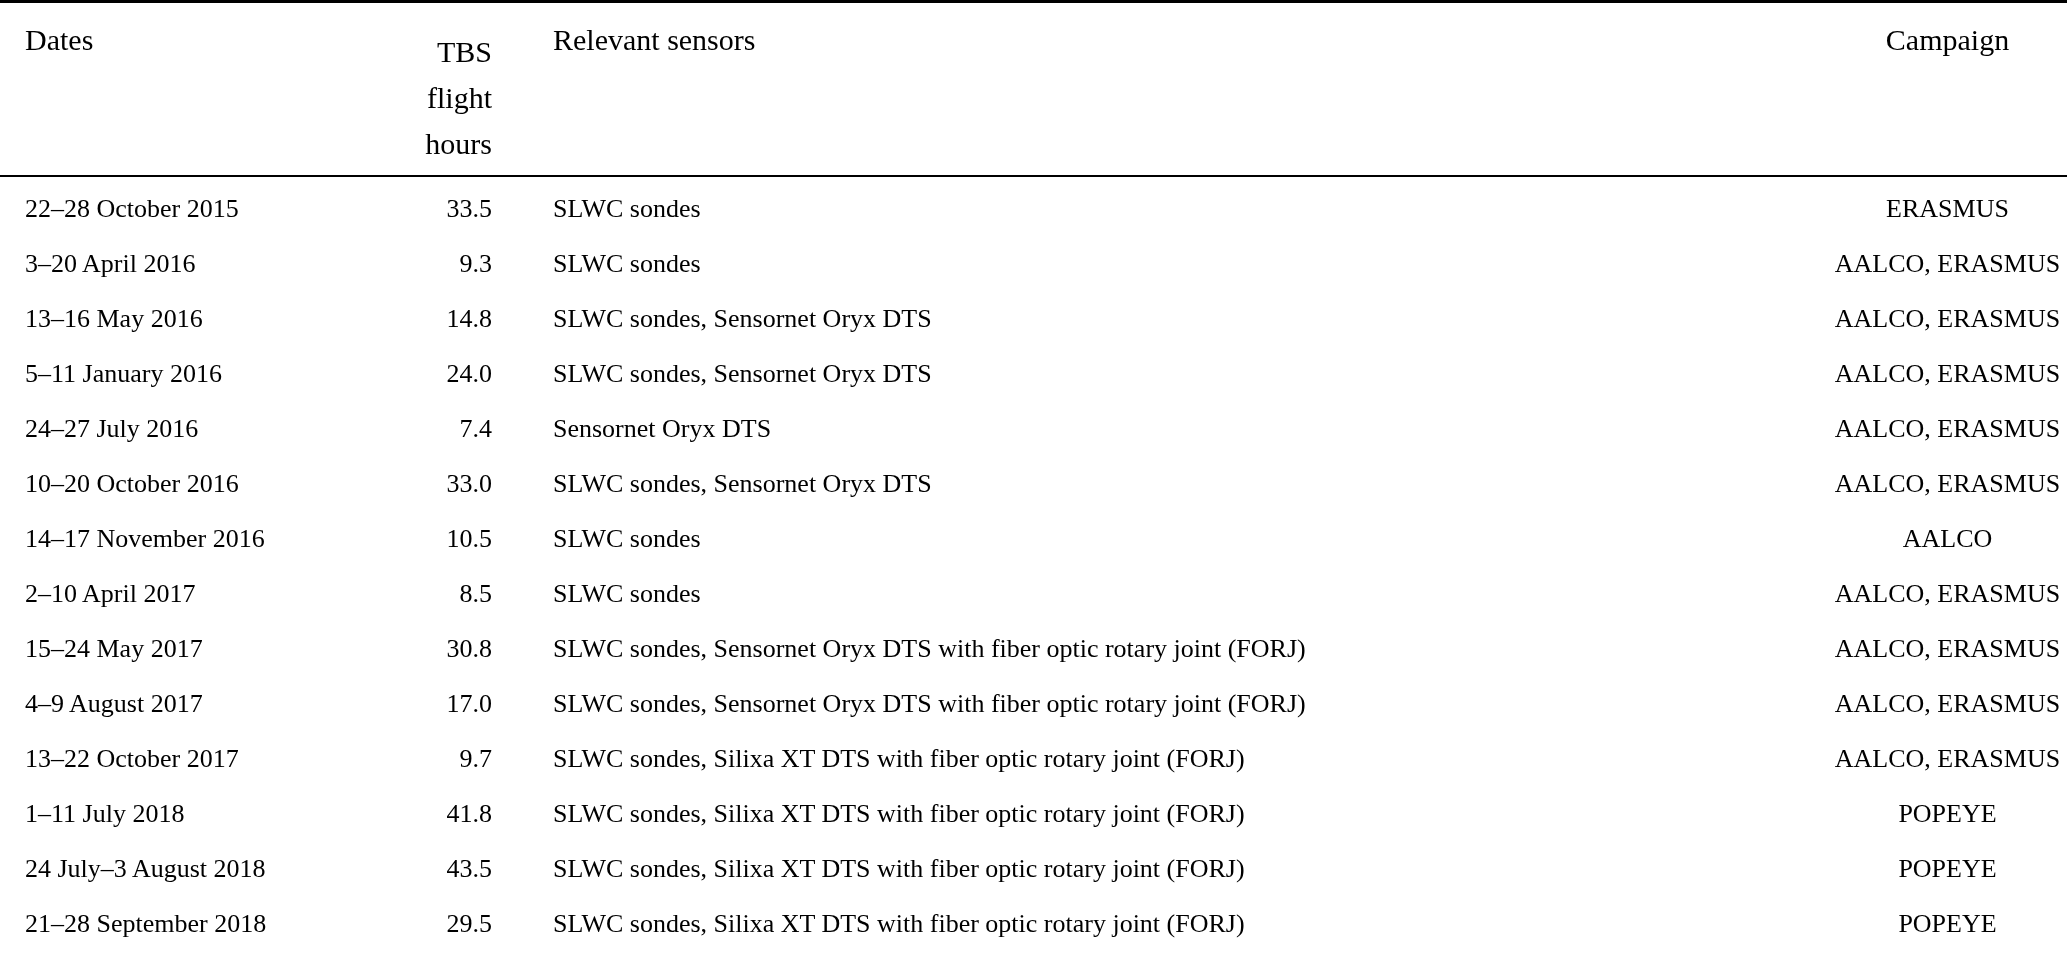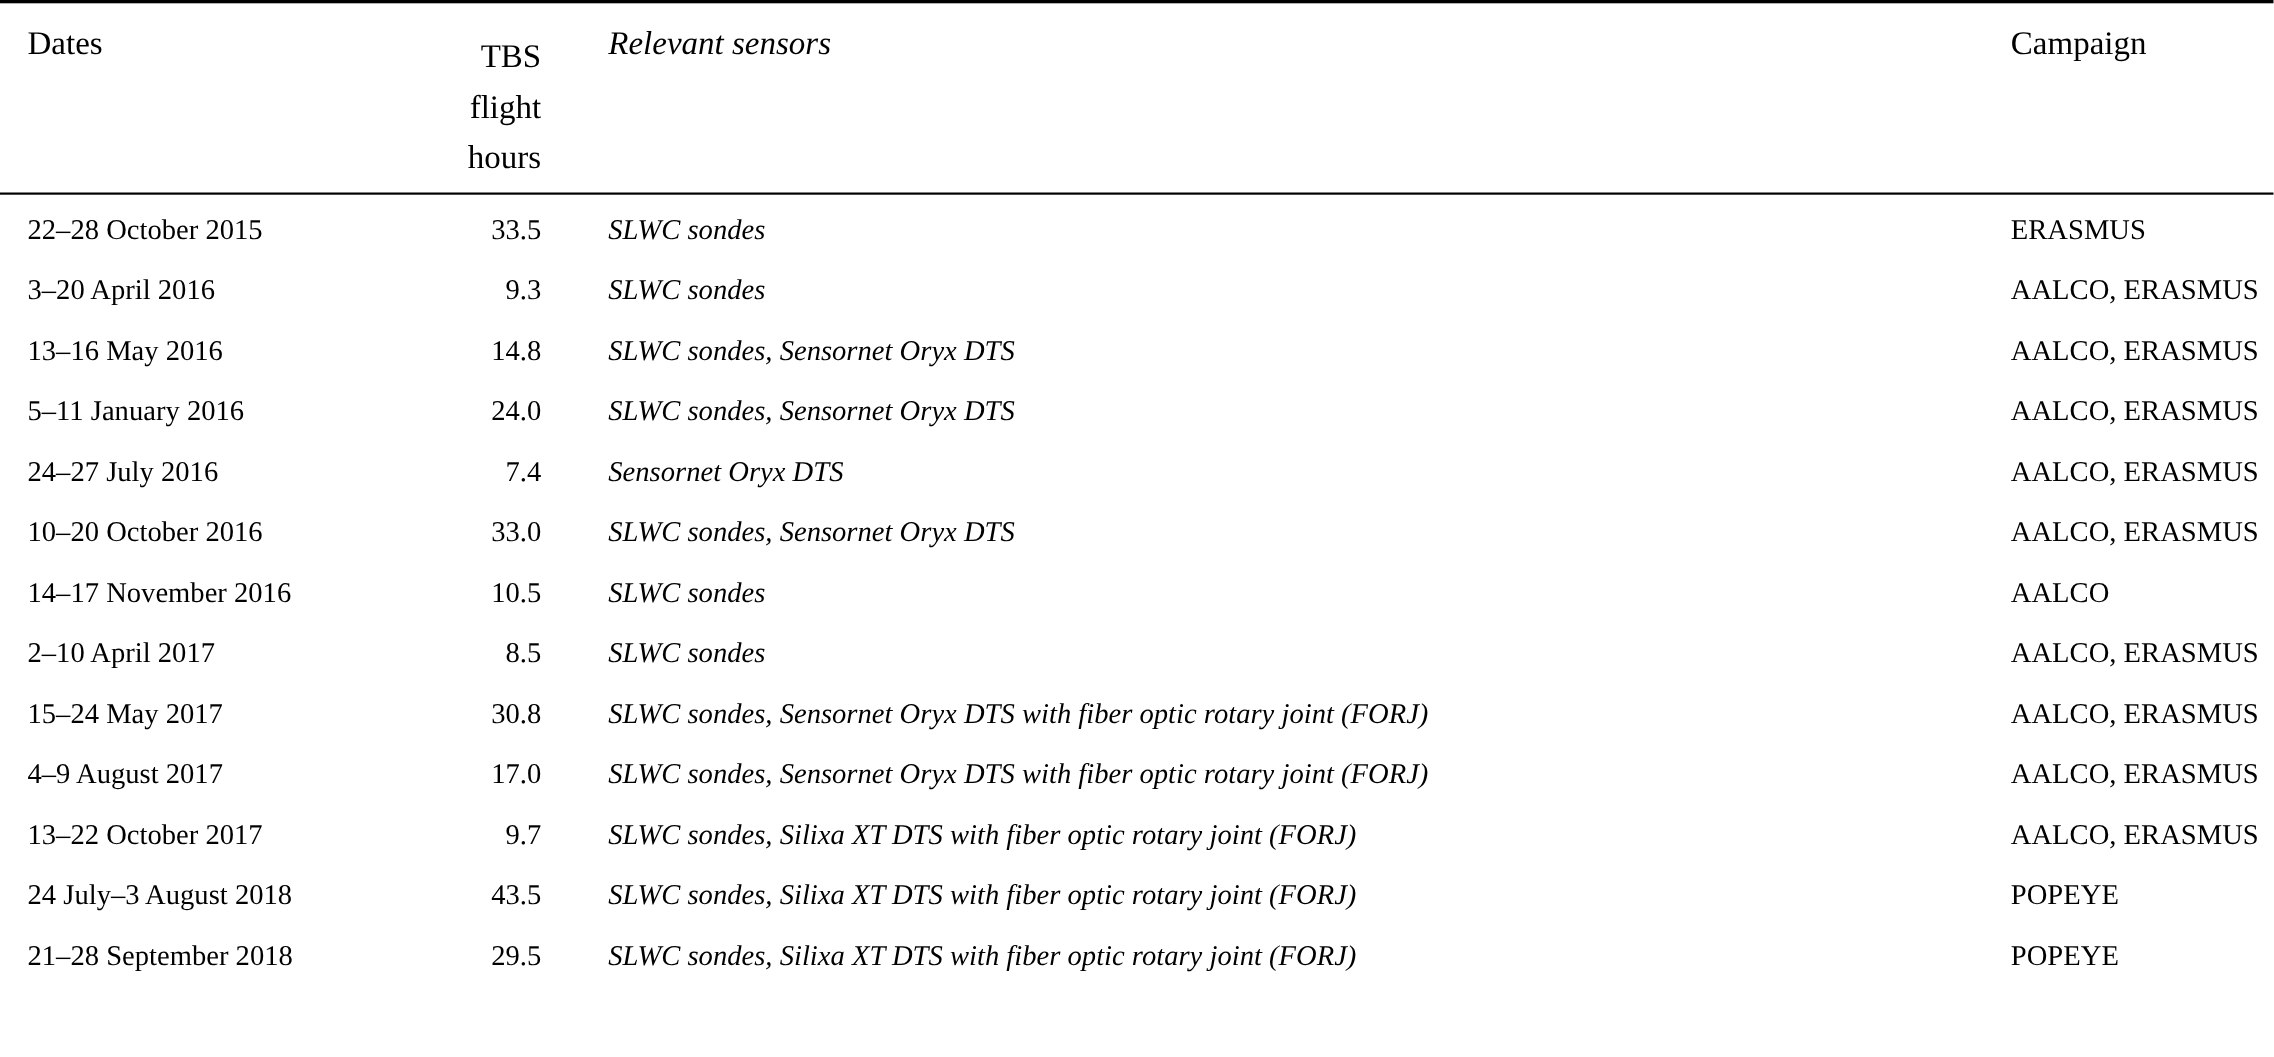"Relevant sensors" .c-sensors { font-style: italic -> none }
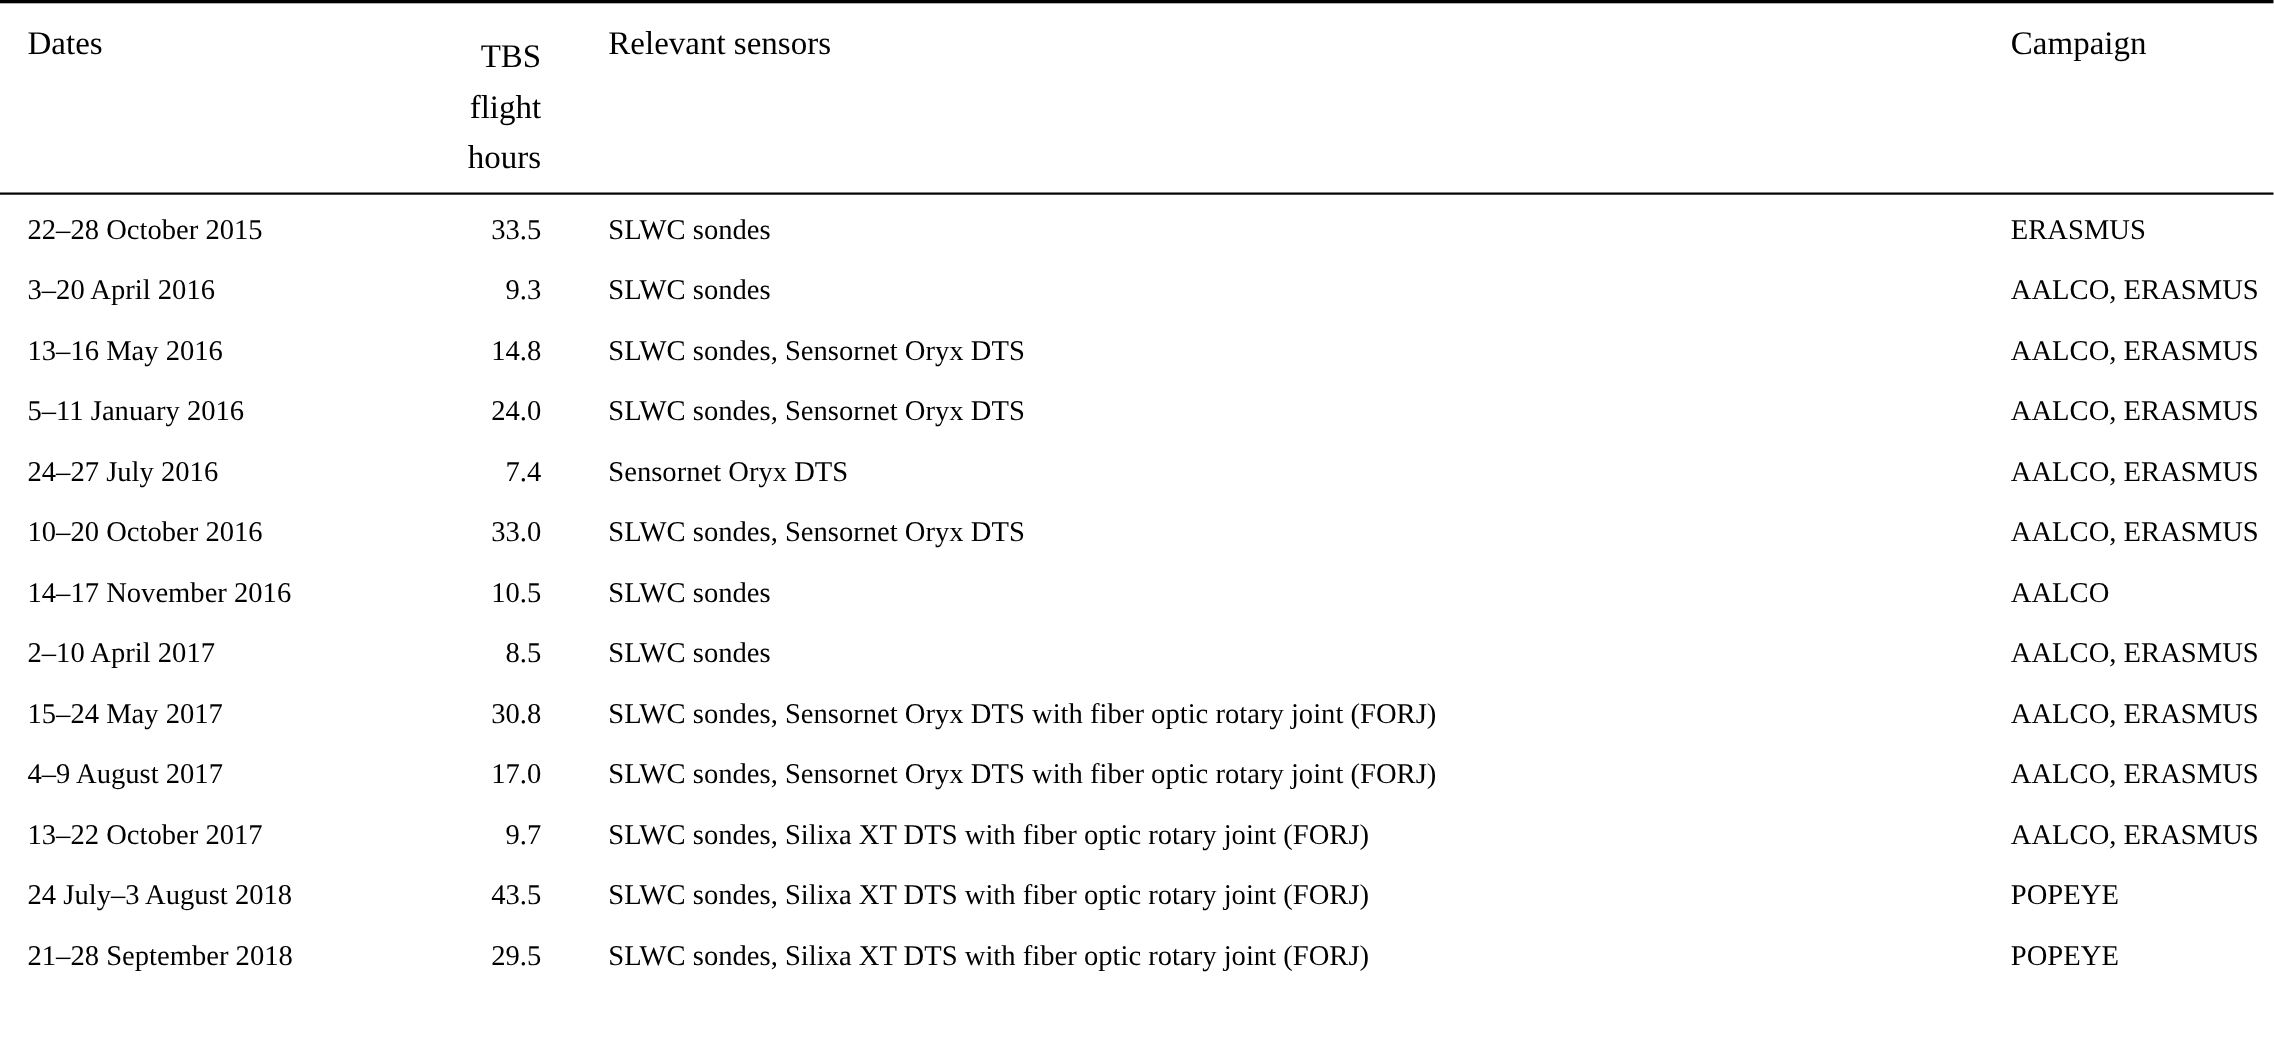"Campaign" .c-camp { text-align: left -> center }
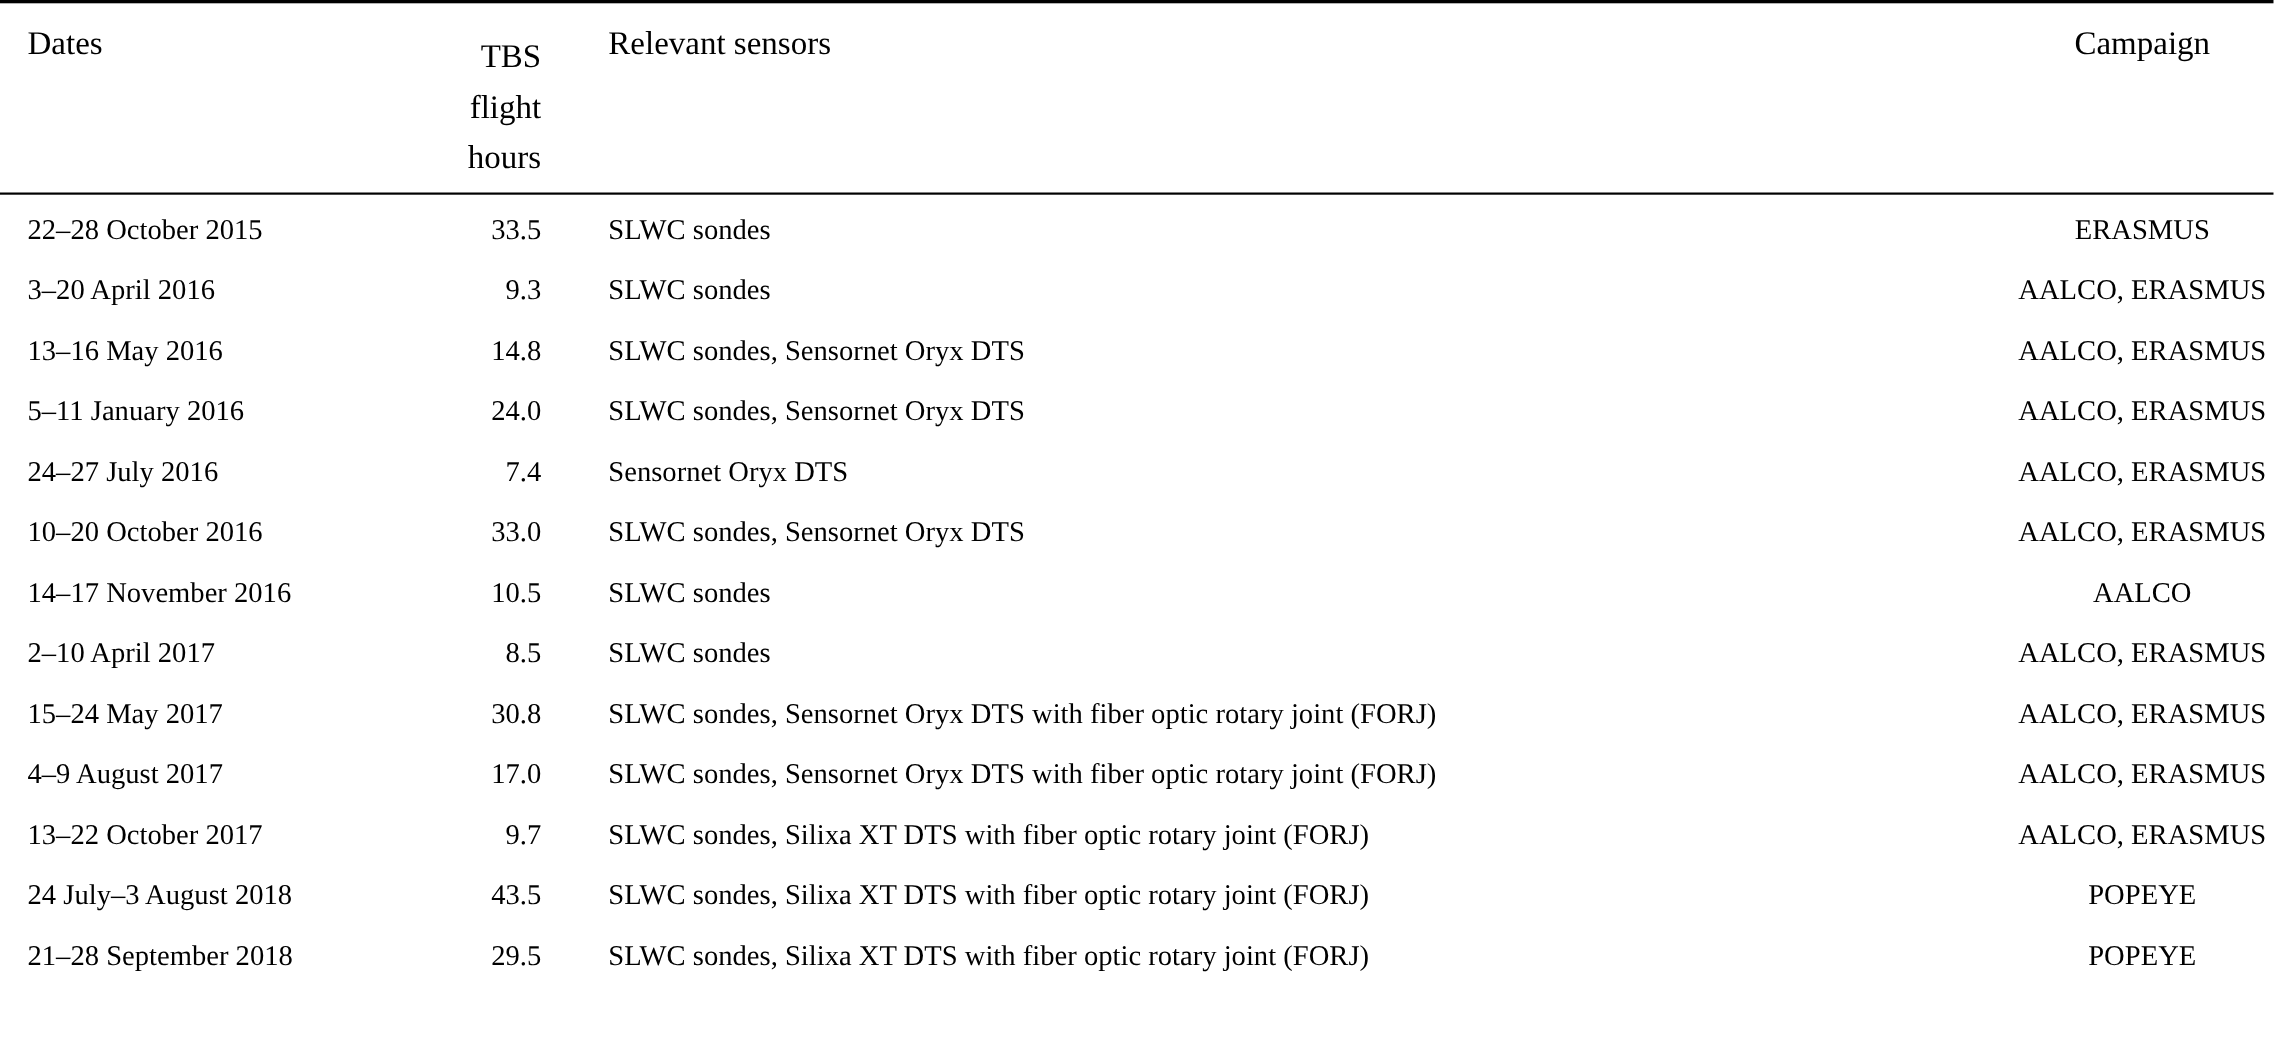"1–11 July 2018" tr { html: none -> <tr> <td>1–11 July 2018</td> <td>41.8</td> <td>SLWC sondes, Silixa XT DTS with fiber optic rotary joint (FORJ)</td> <td>POPEYE</td> </tr> }
